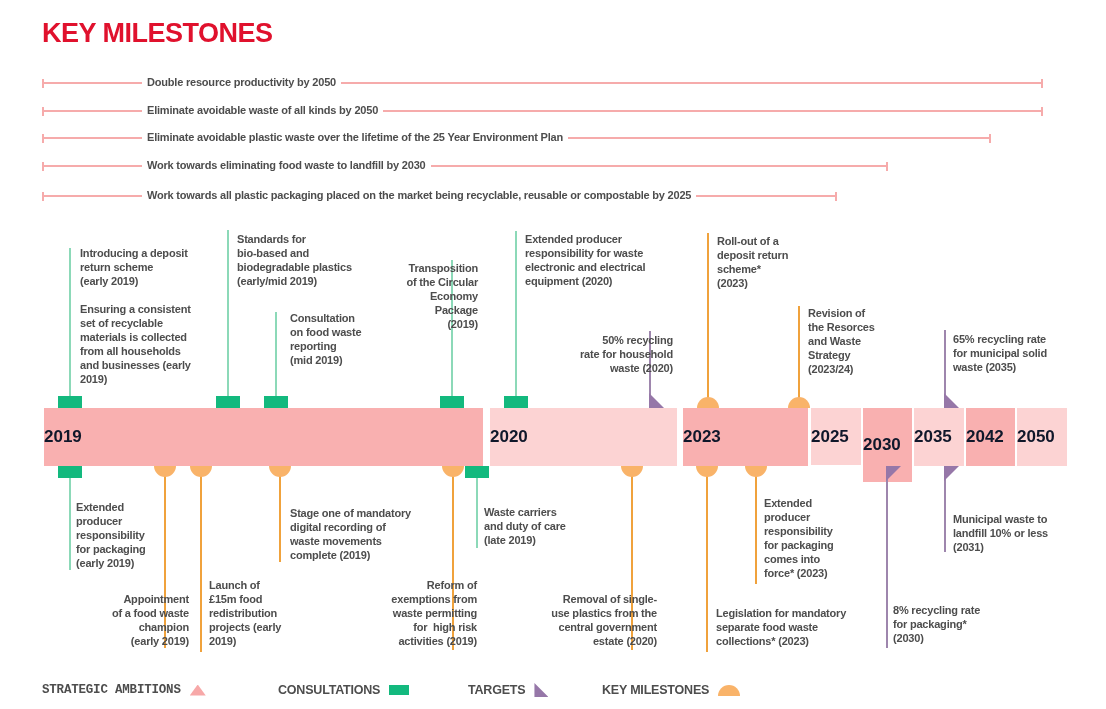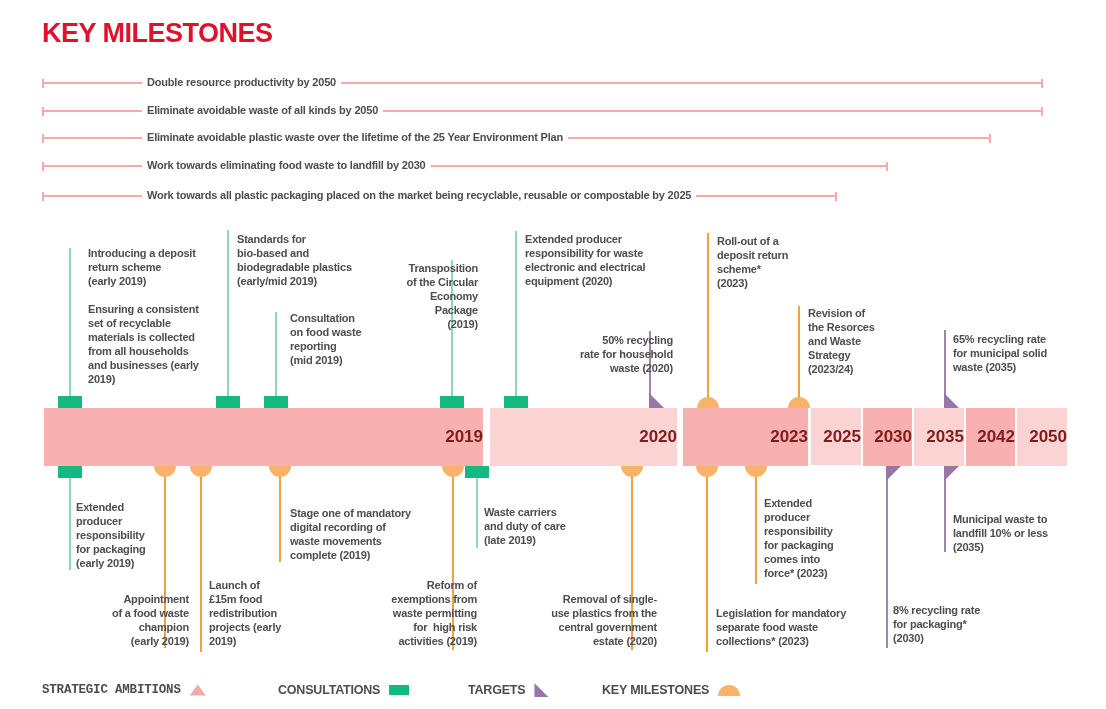"Introducing a deposit" div.event-label { margin-left: 8px -> none }
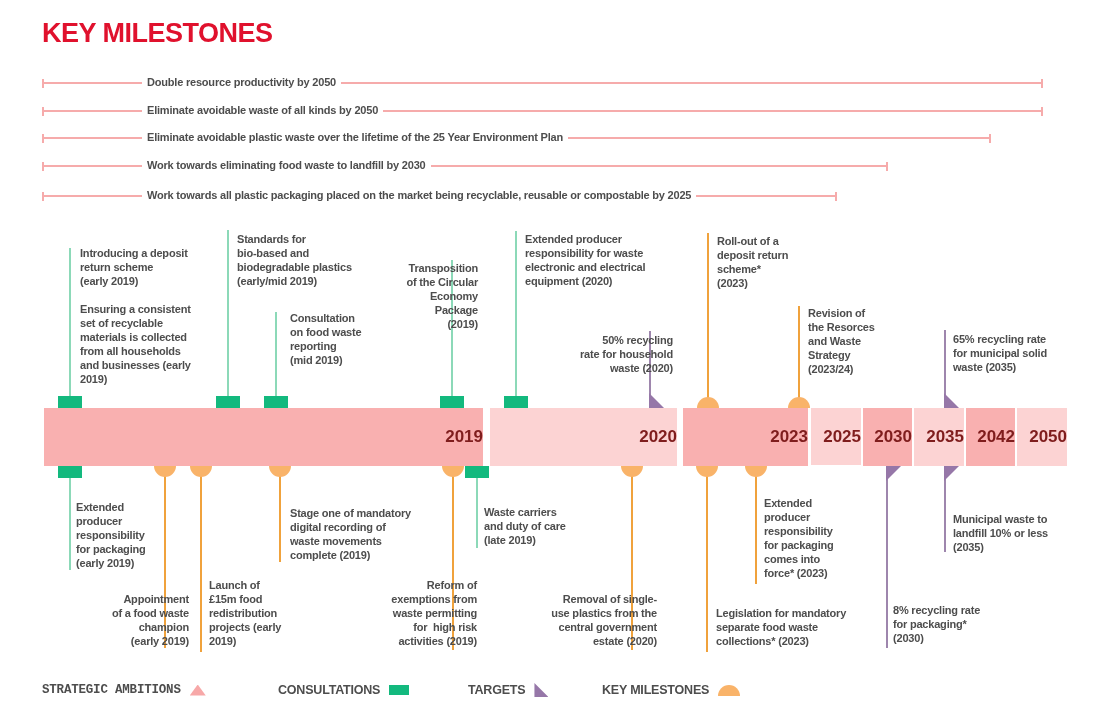"2019" .year-block { color: #7f1d1d -> #0f172a; justify-content: flex-end -> flex-start }
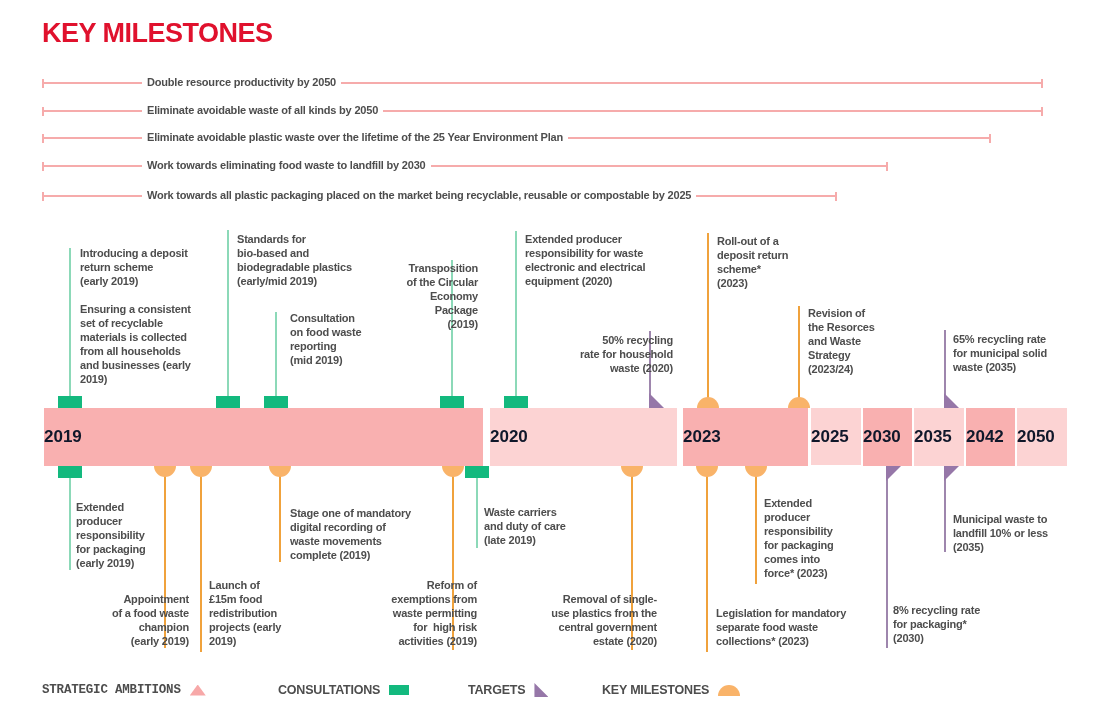"2030" div.year-block { height: 58px -> 74px }
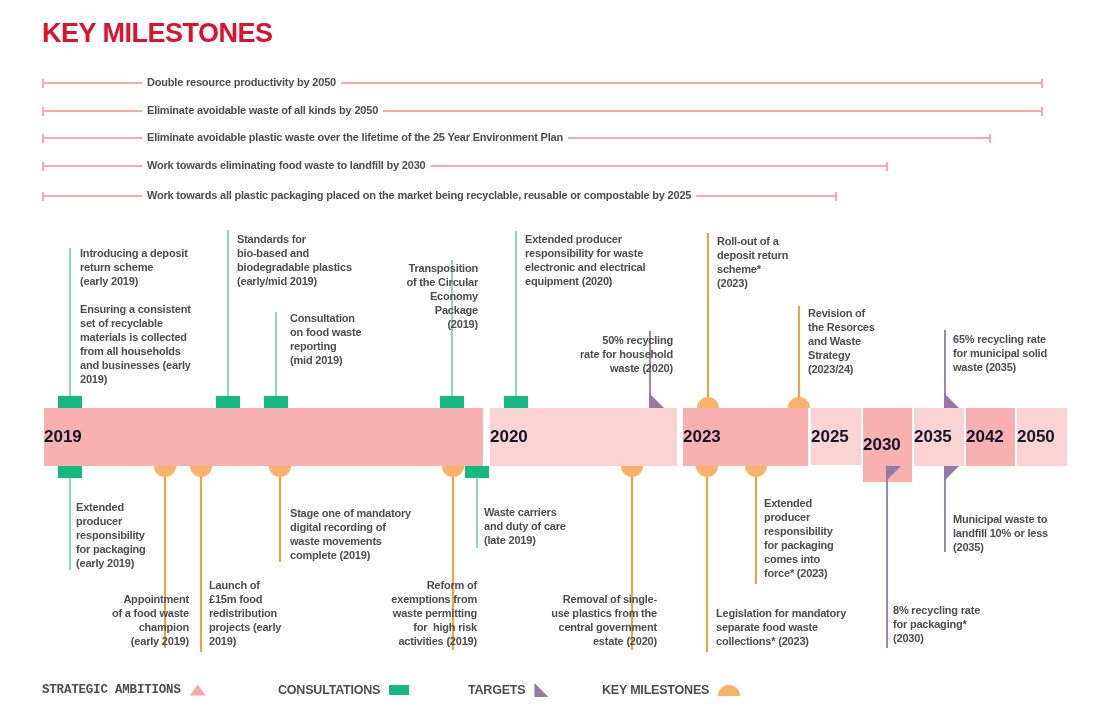"Municipal waste to" div.event-label { text: 2035 -> 2031 }
